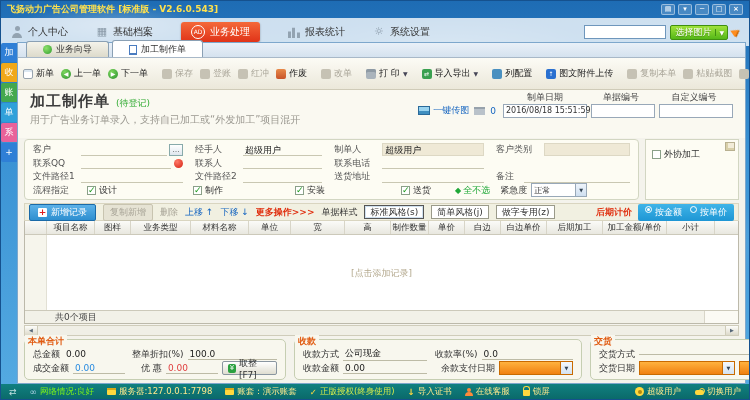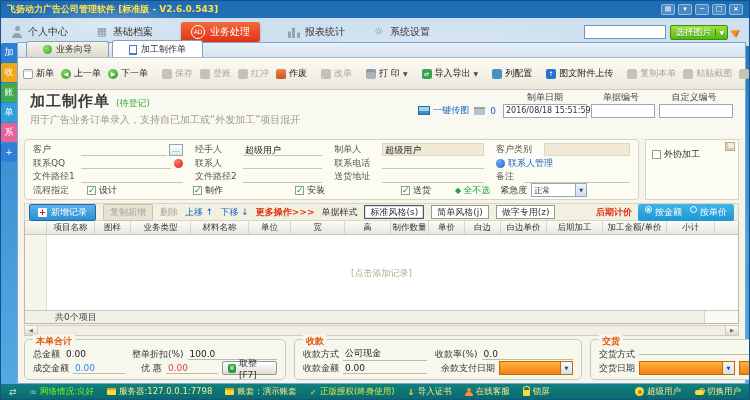"联系人管理" div.fcell { html: <div> <span></span> <span>联系人管理</span> </div> -> none }
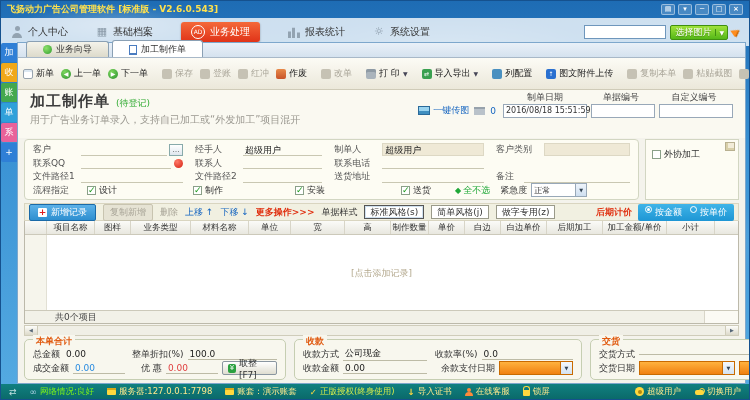"本单合计" .gt { left: 8px -> 0 }
